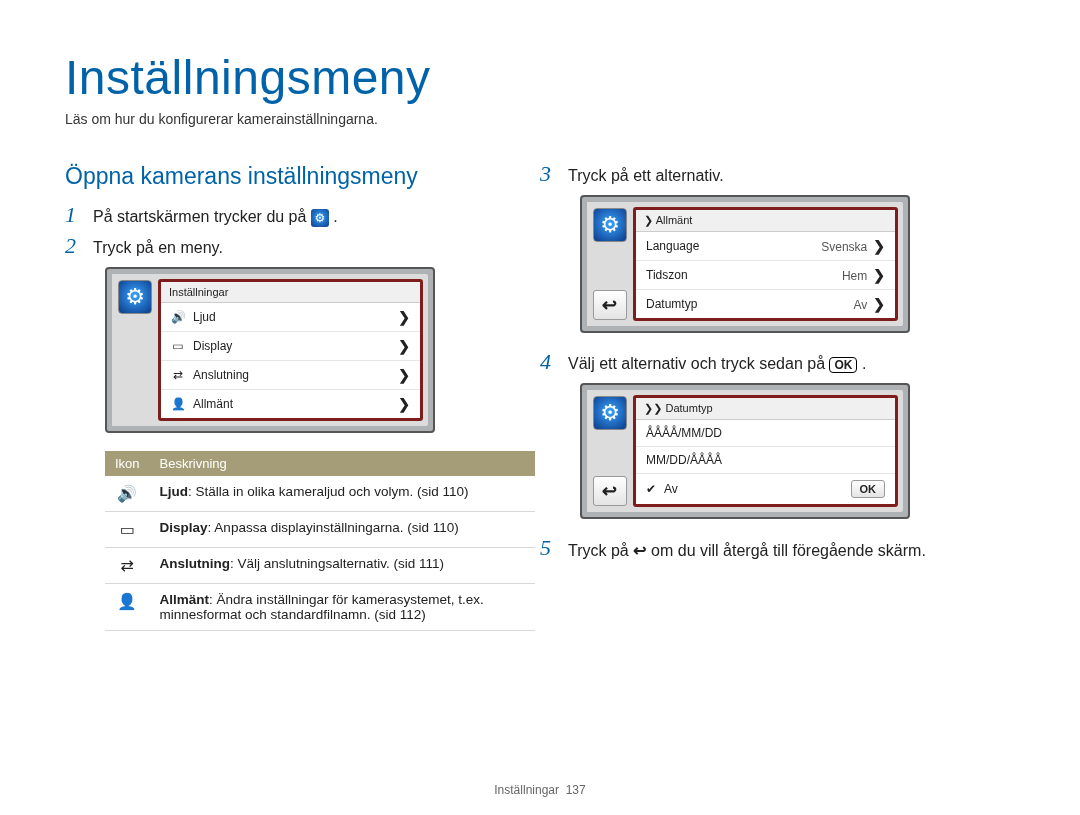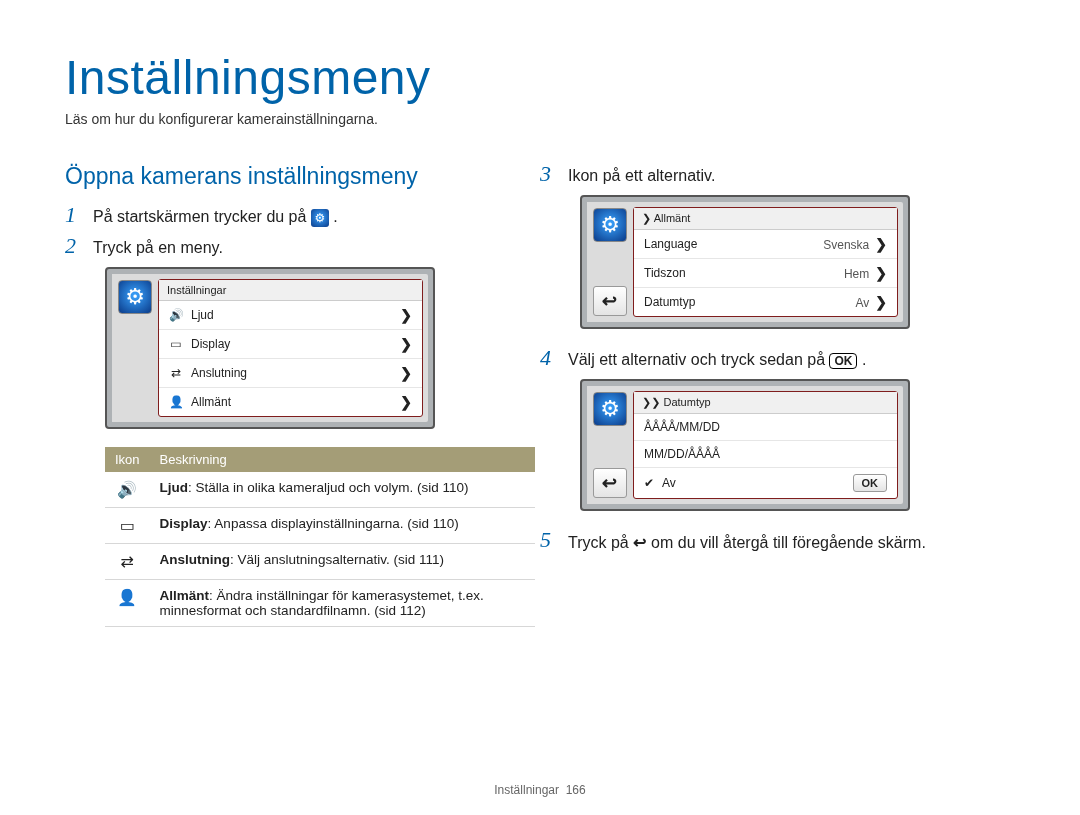"Ikon på ett alternativ." span.step-text { text: Ikon -> Tryck }
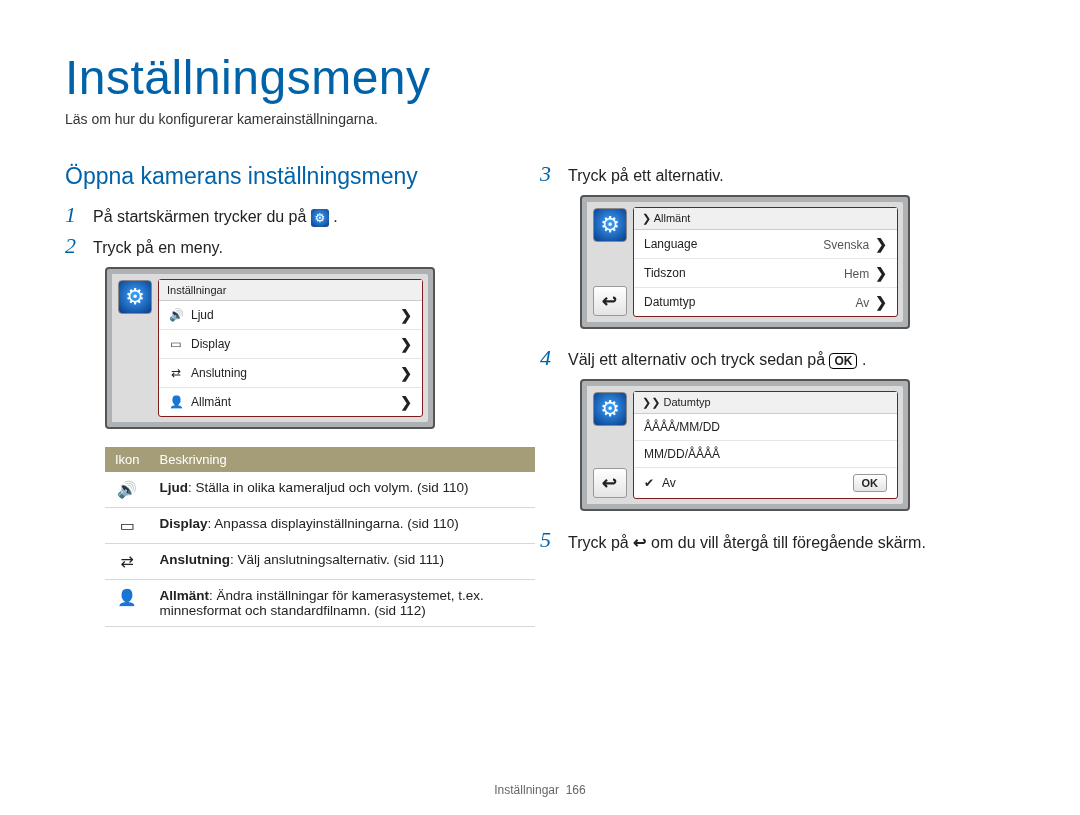"❯ Allmänt" .screen .list { border: 1px solid #7f1d1d -> 3px solid #7f1d1d }
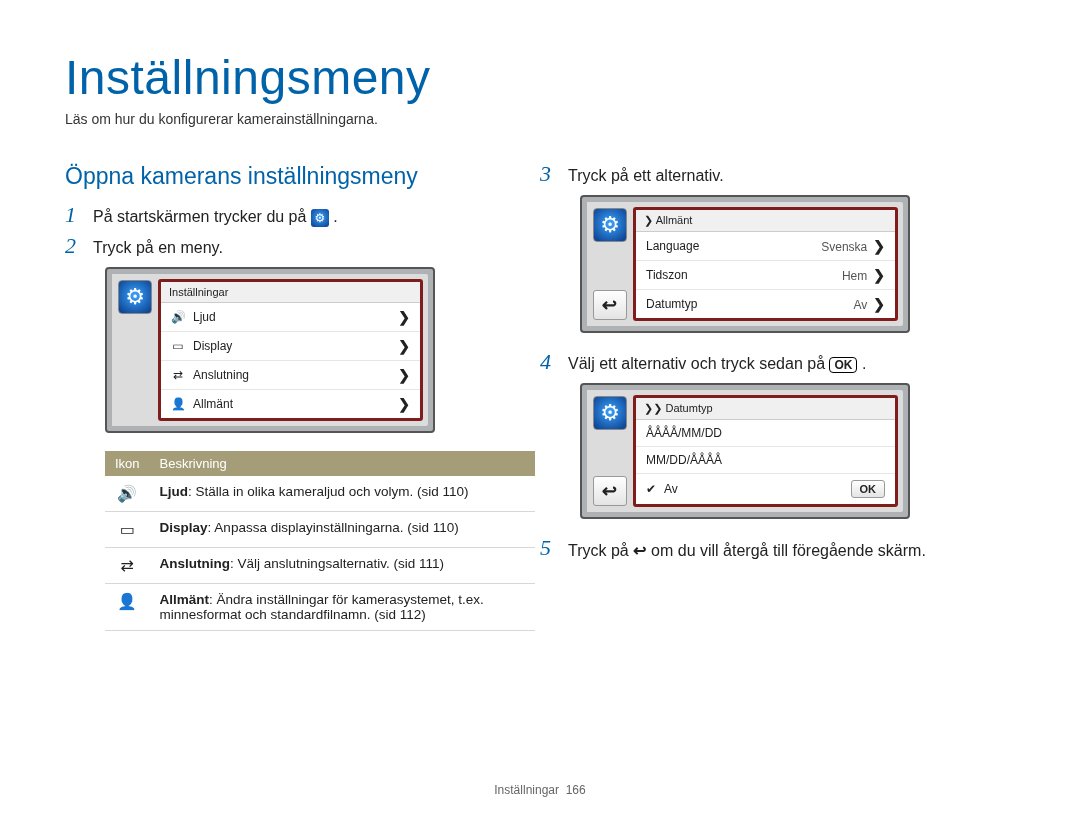"166" span { text: 166 -> 137 }
